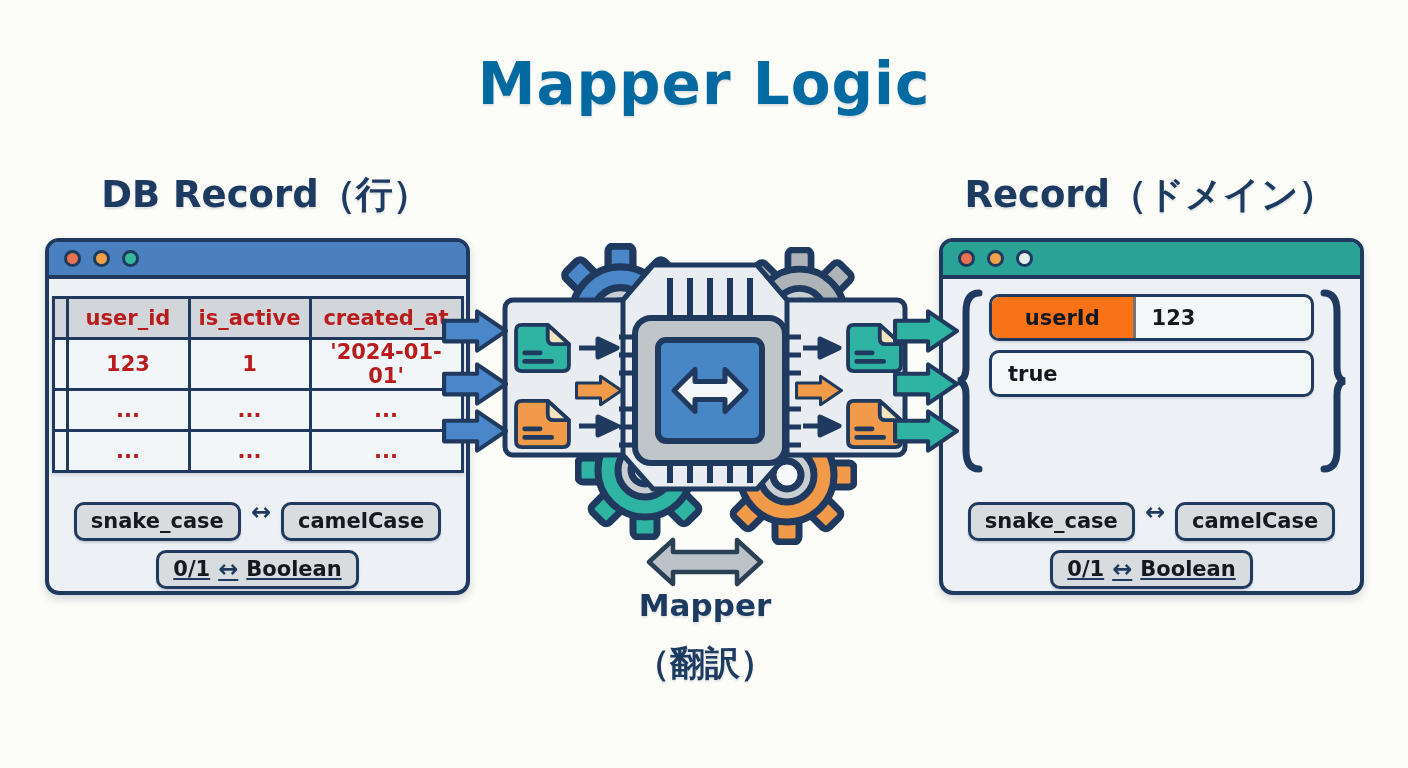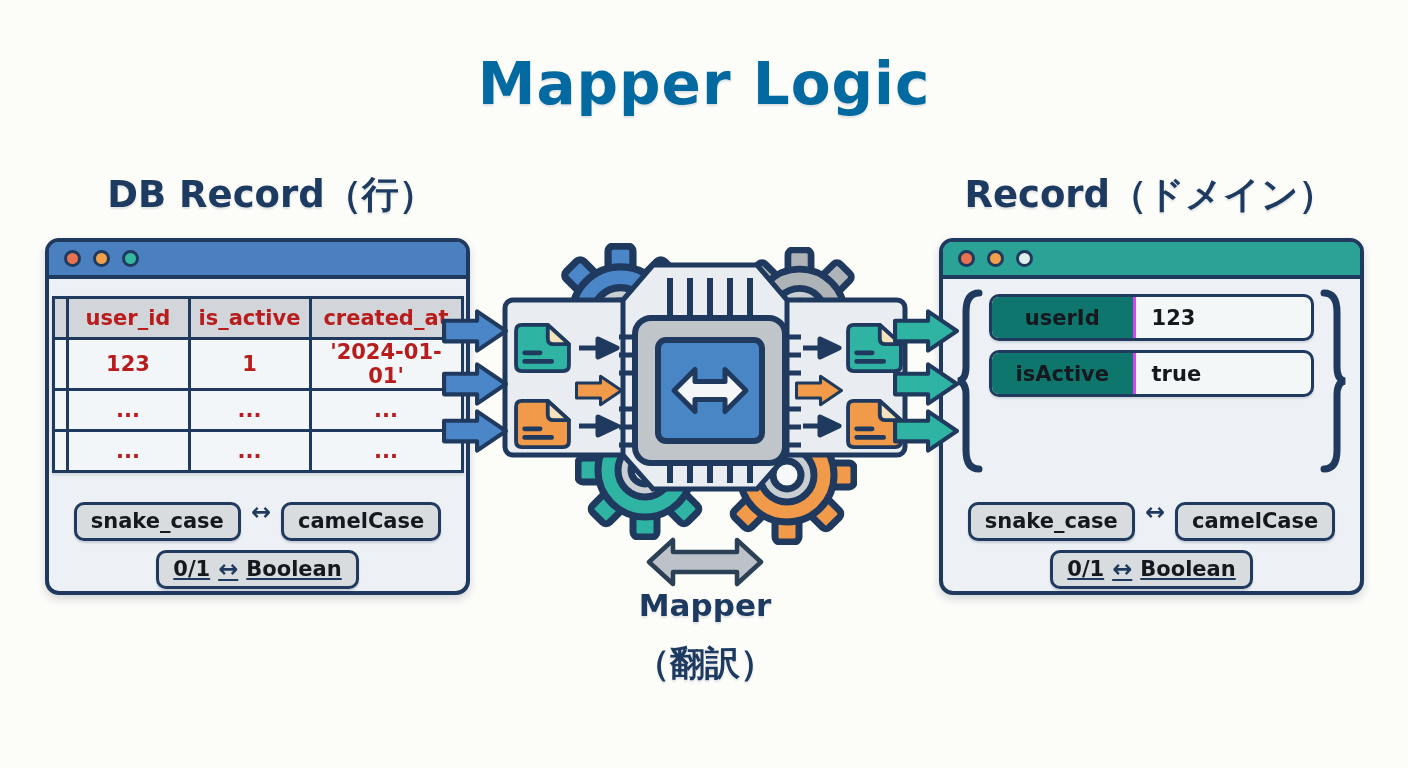"DB Record（行）" #left-heading { left: 59px -> 53px }
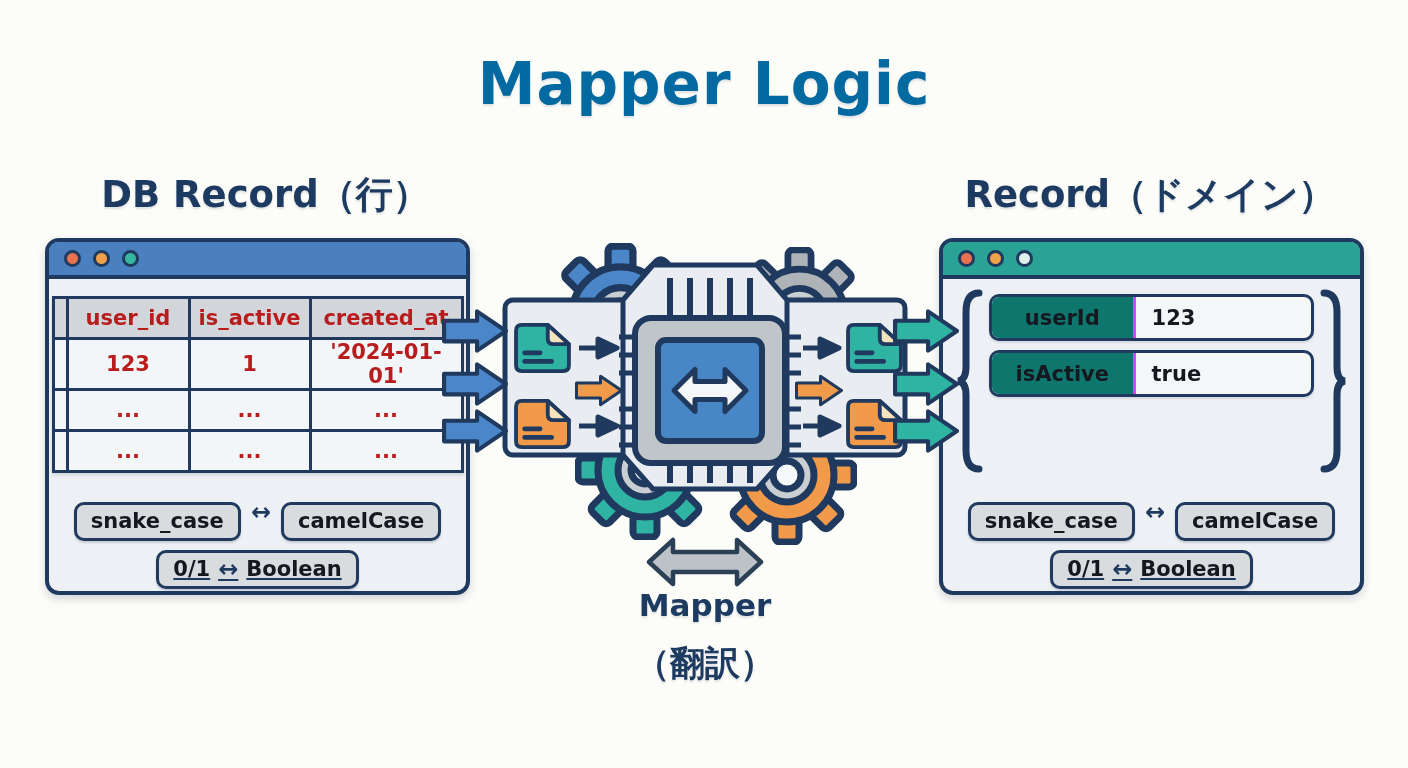"userId" .entity-key { background: #0f766e -> #f97316; border-right: 3px solid #d946ef -> 3px solid #737373 }
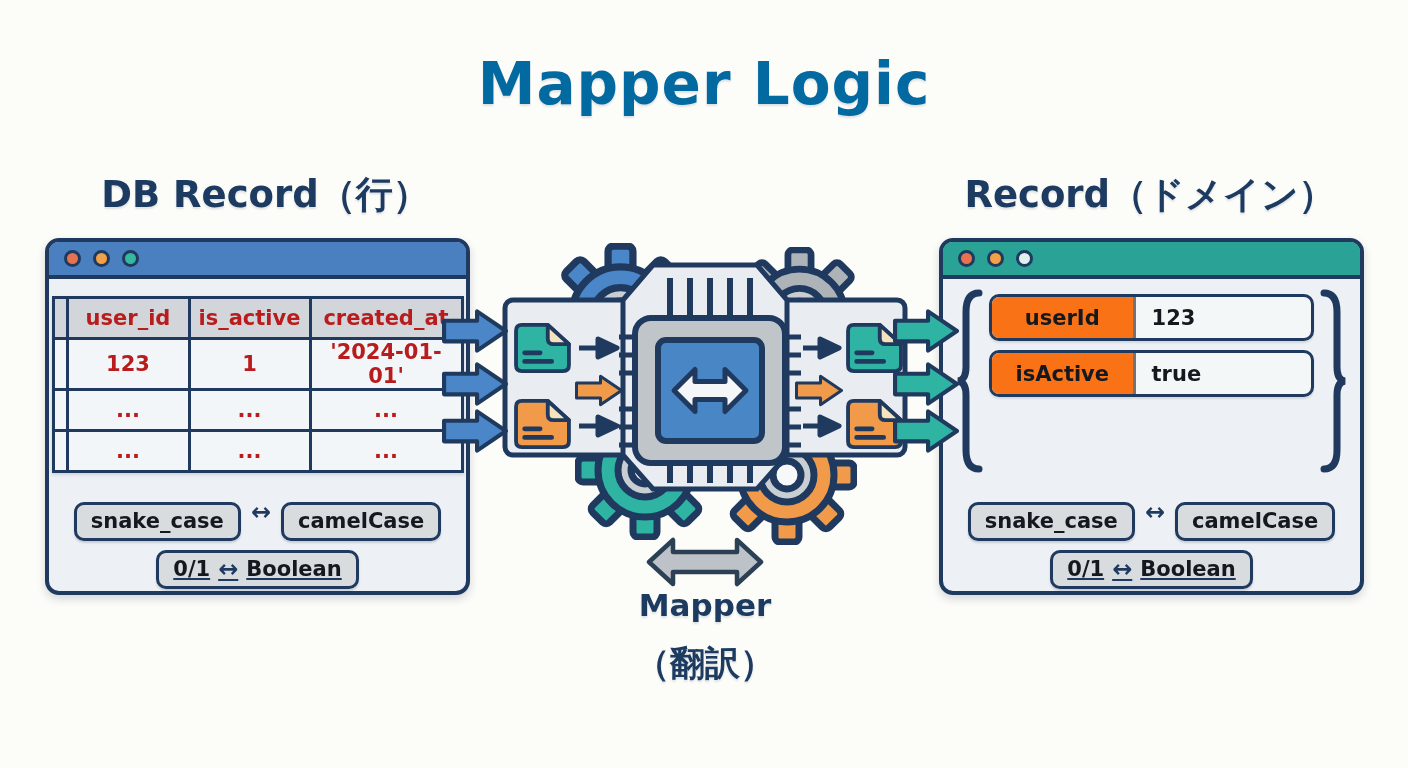"isActive" div.entity-key { html: <div>isActive</div> -> none }
